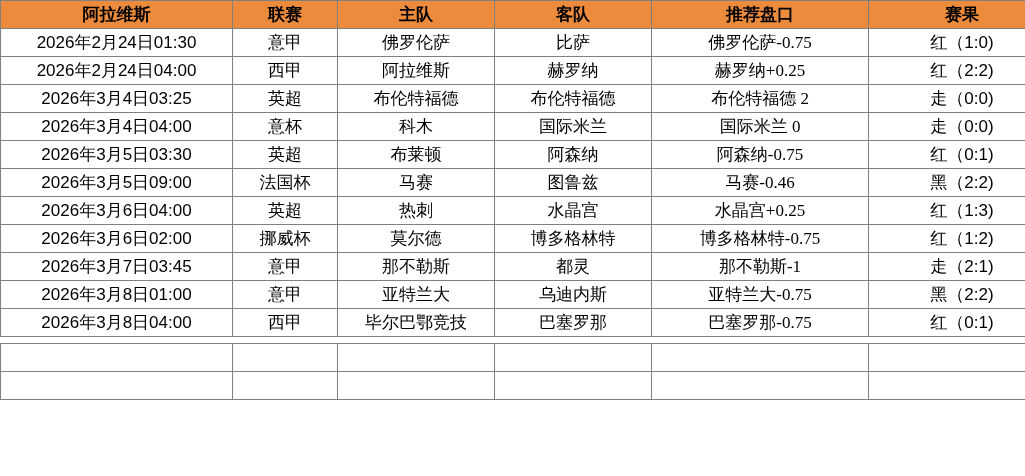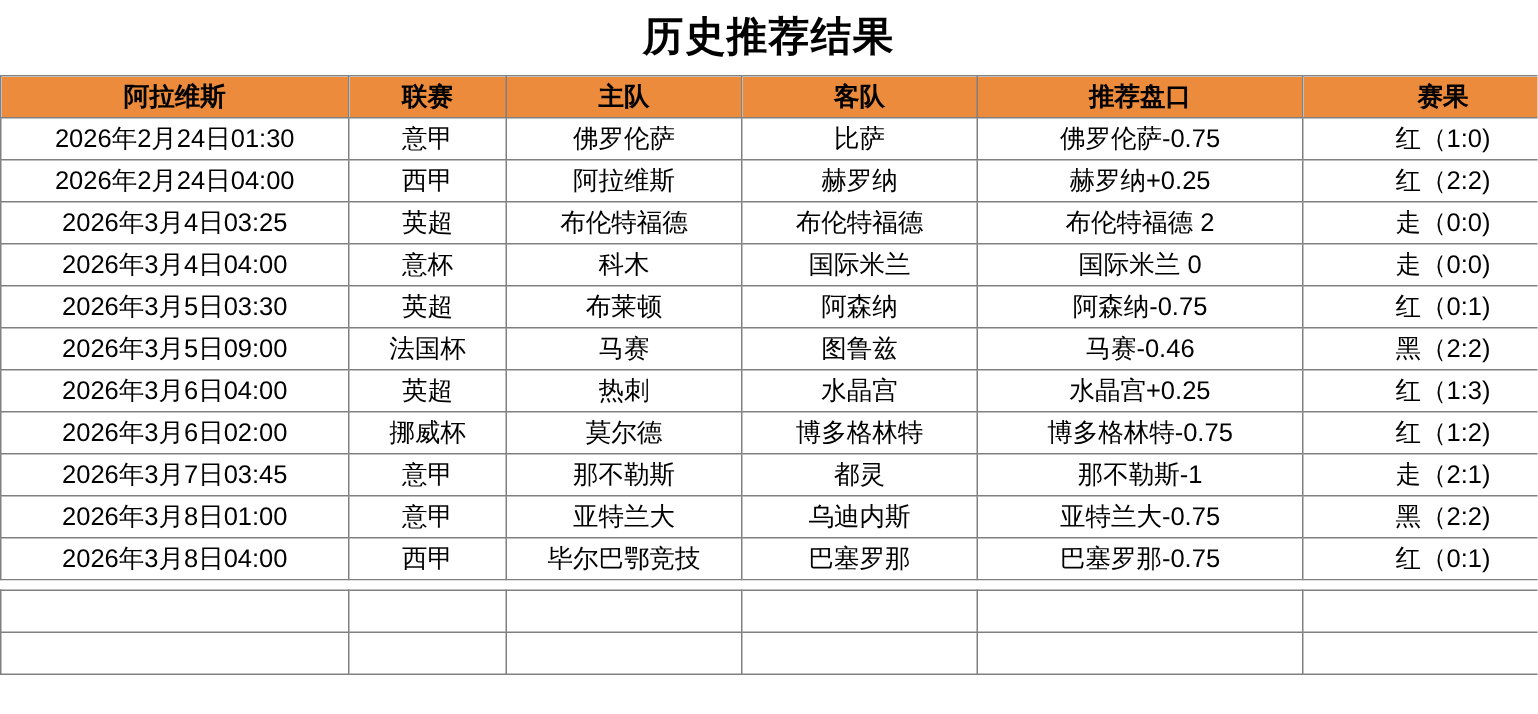"历史推荐结果" div.title { html: <div>历史推荐结果</div> -> none }
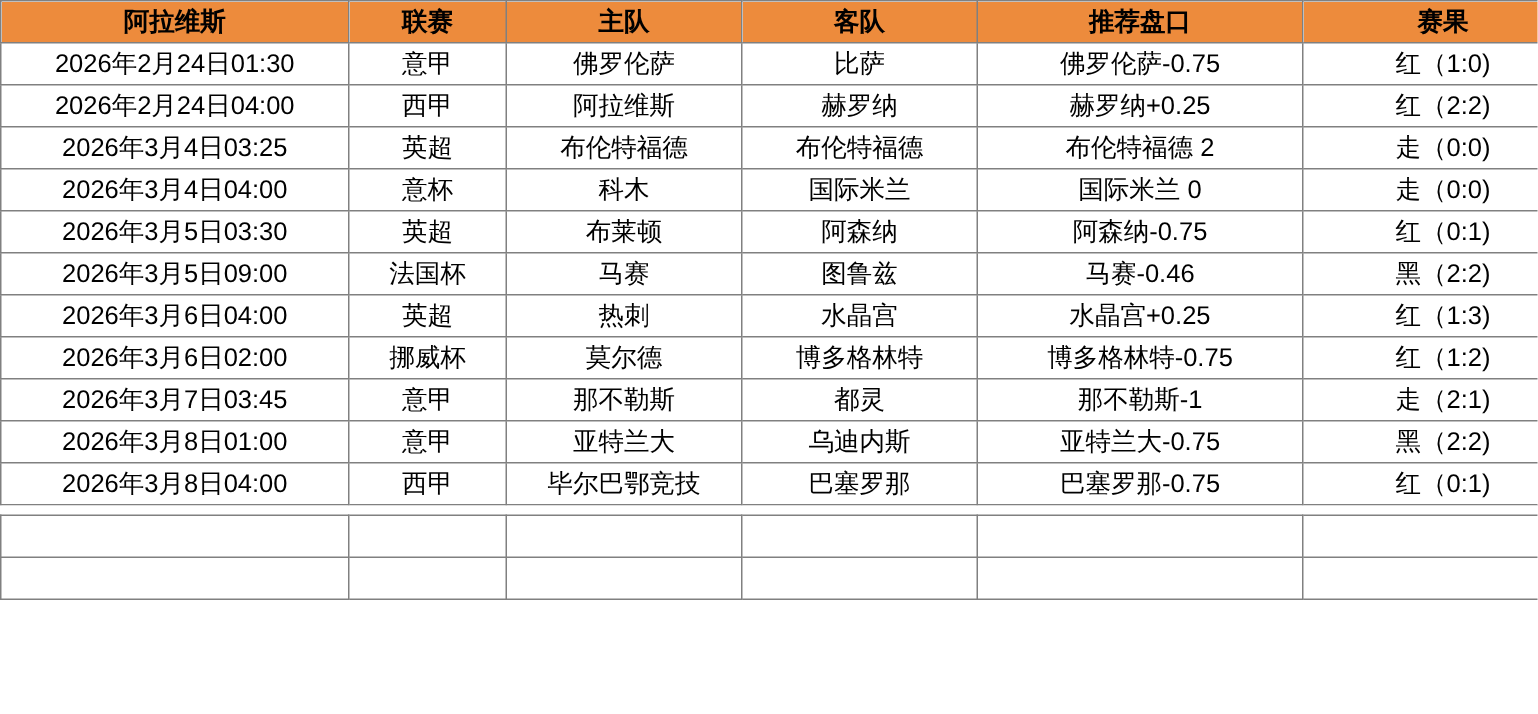"推荐盘口" .col-hand { font-family: none -> Liberation Serif, serif }
